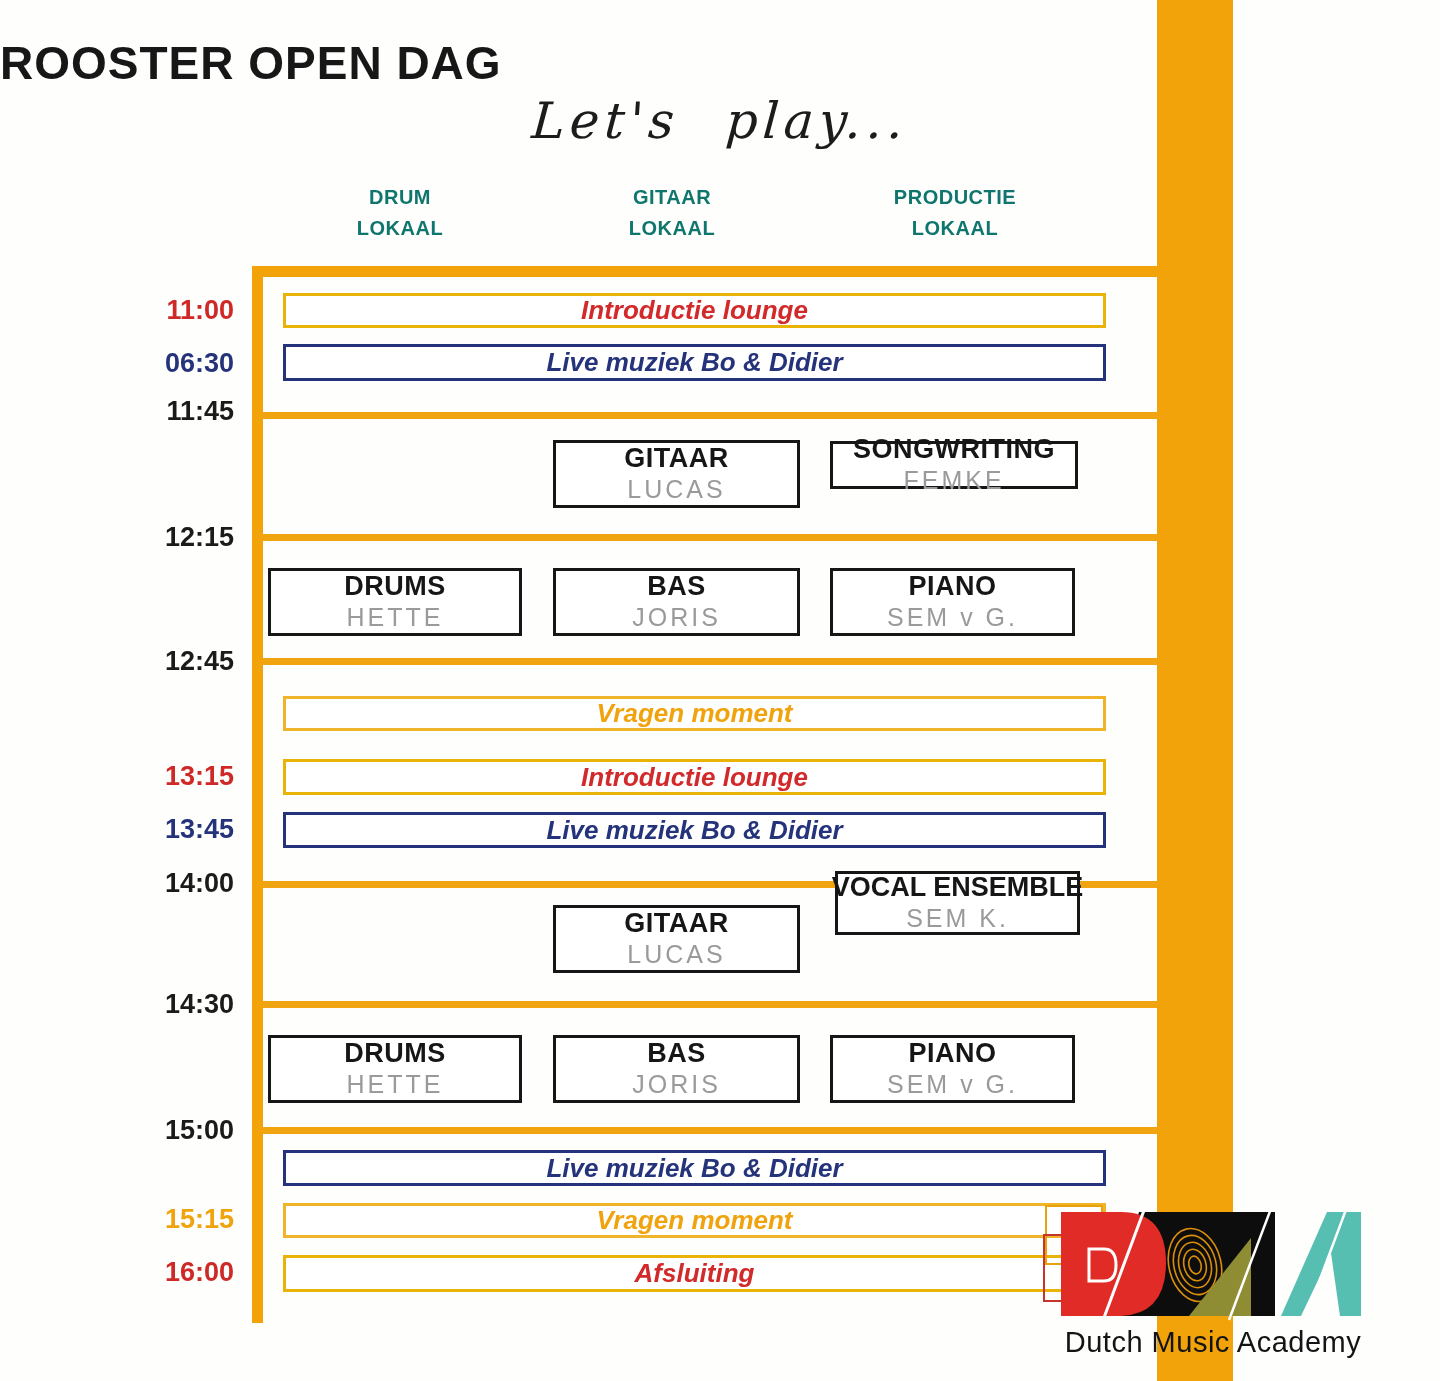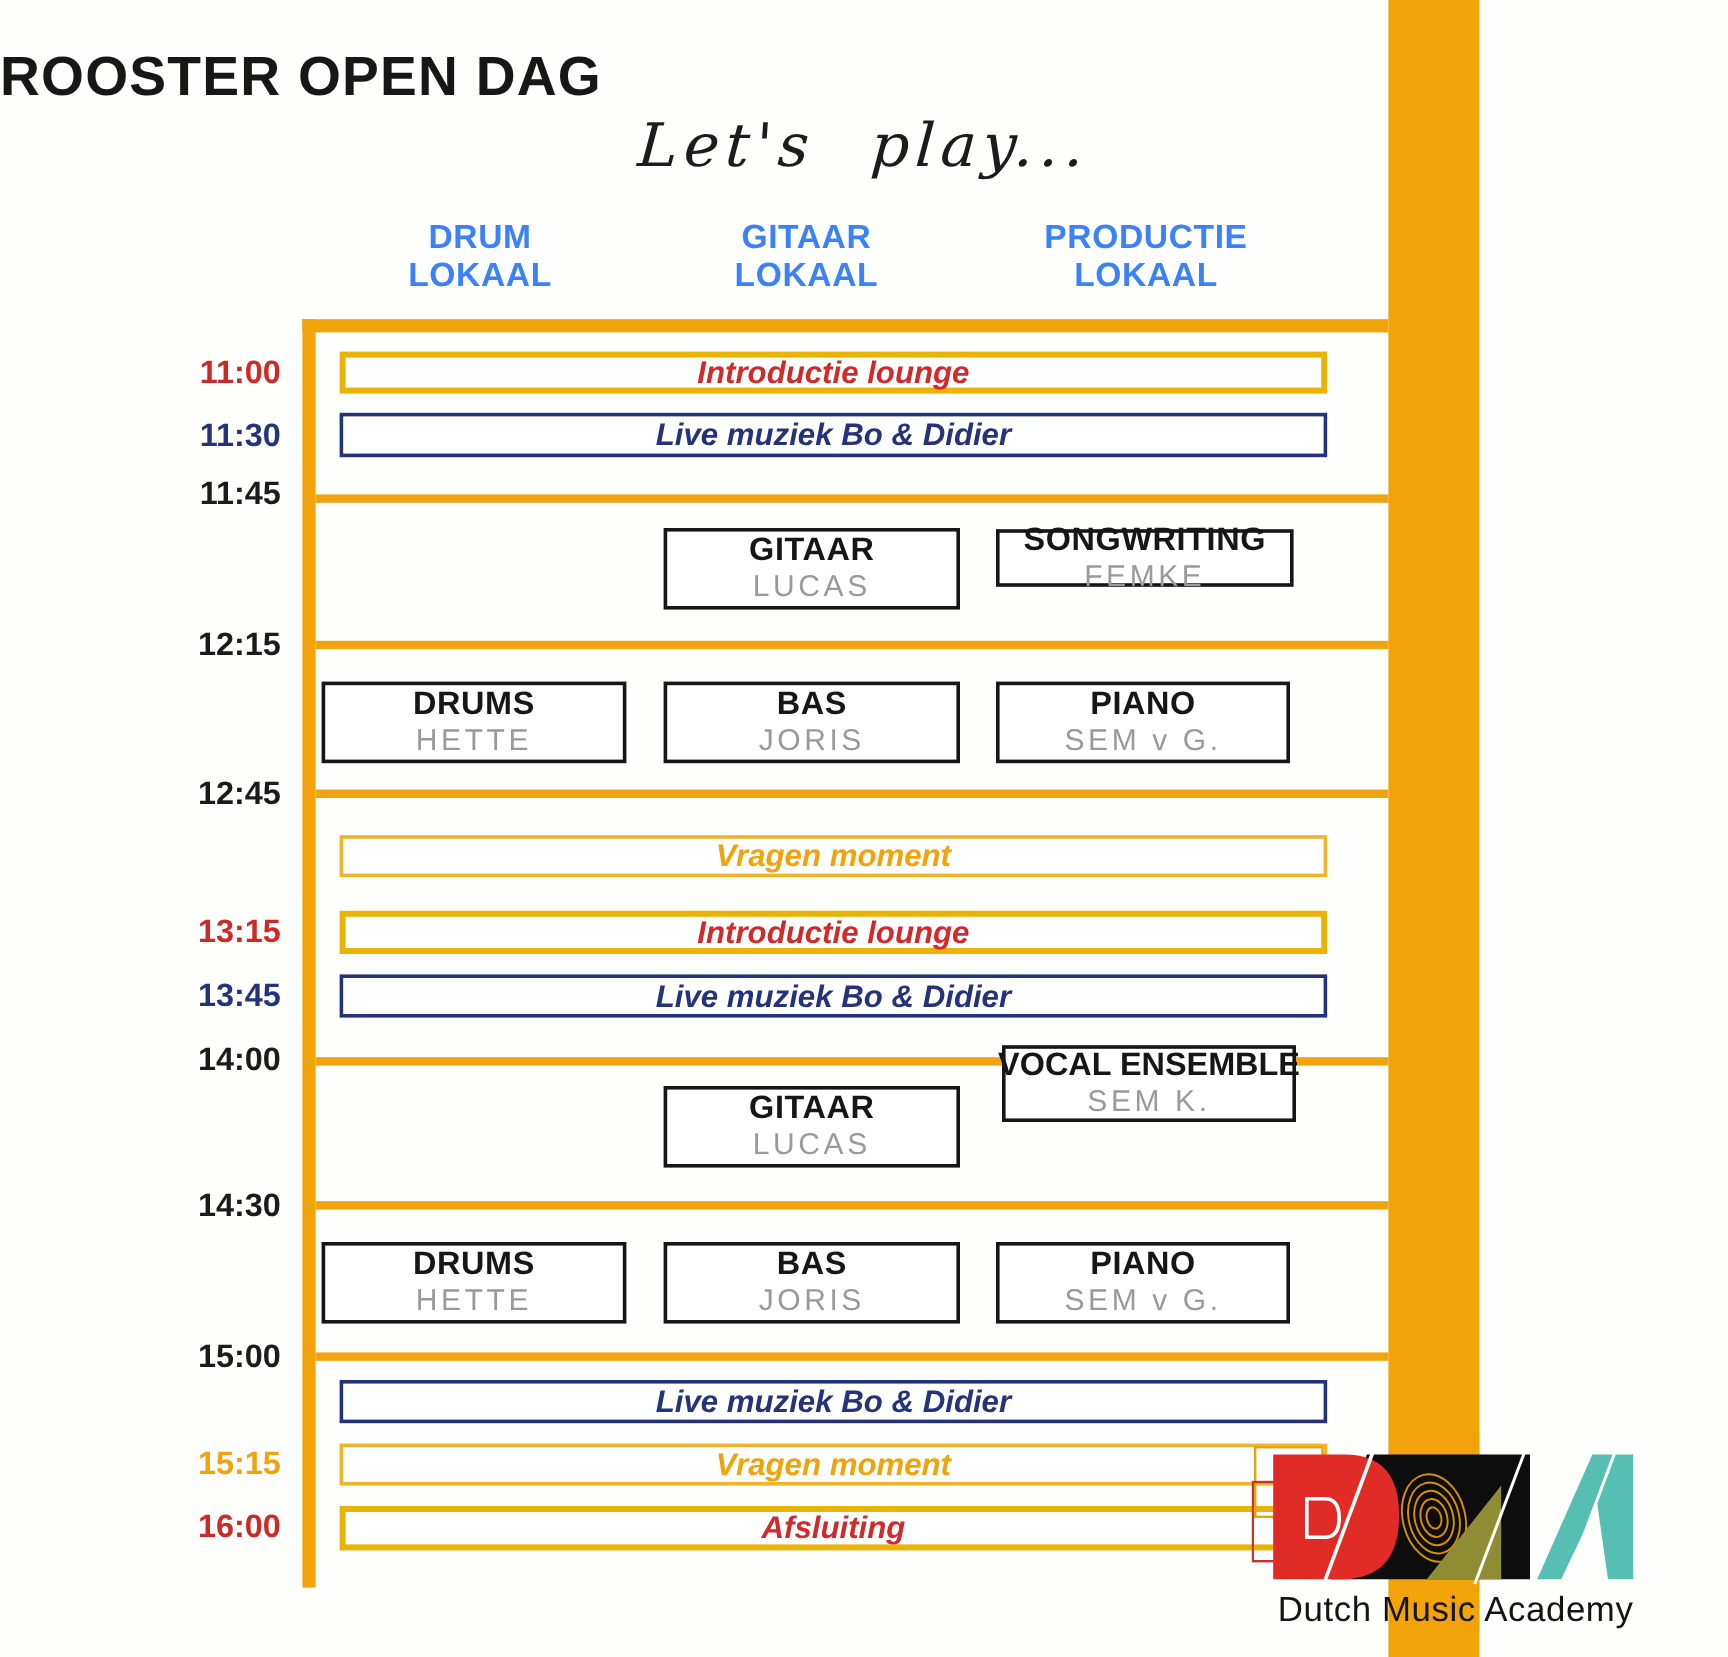"DRUM" .colhead { color: #3b82f6 -> #0f766e; font-size: 28px -> 20px }
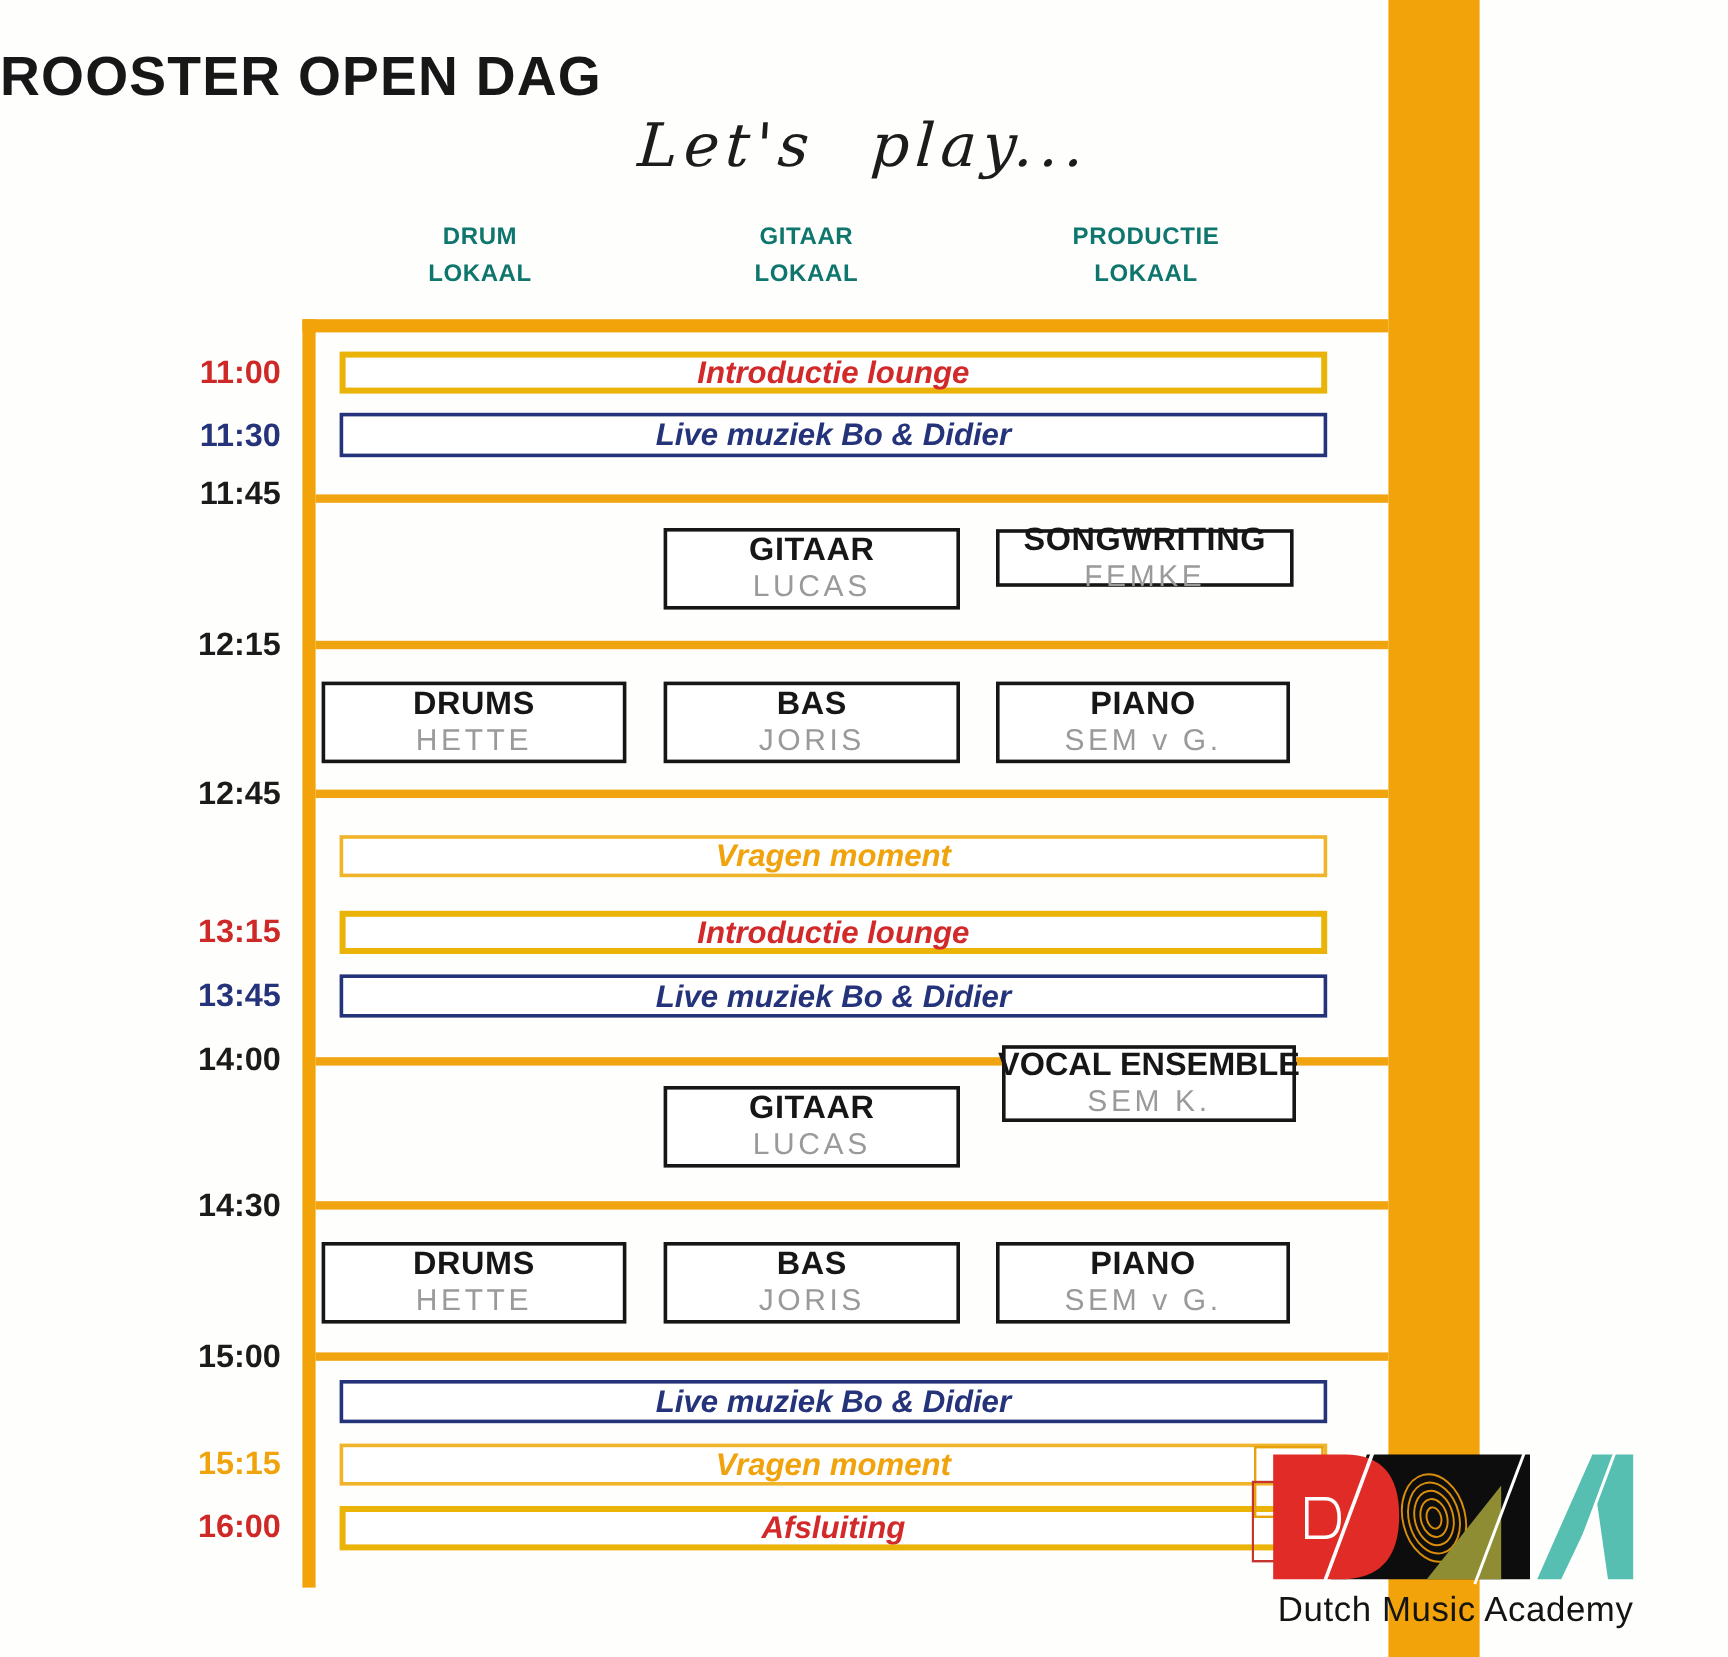"Introductie lounge" .b-red { border: 5px solid #eab308 -> 3px solid #eab308 }
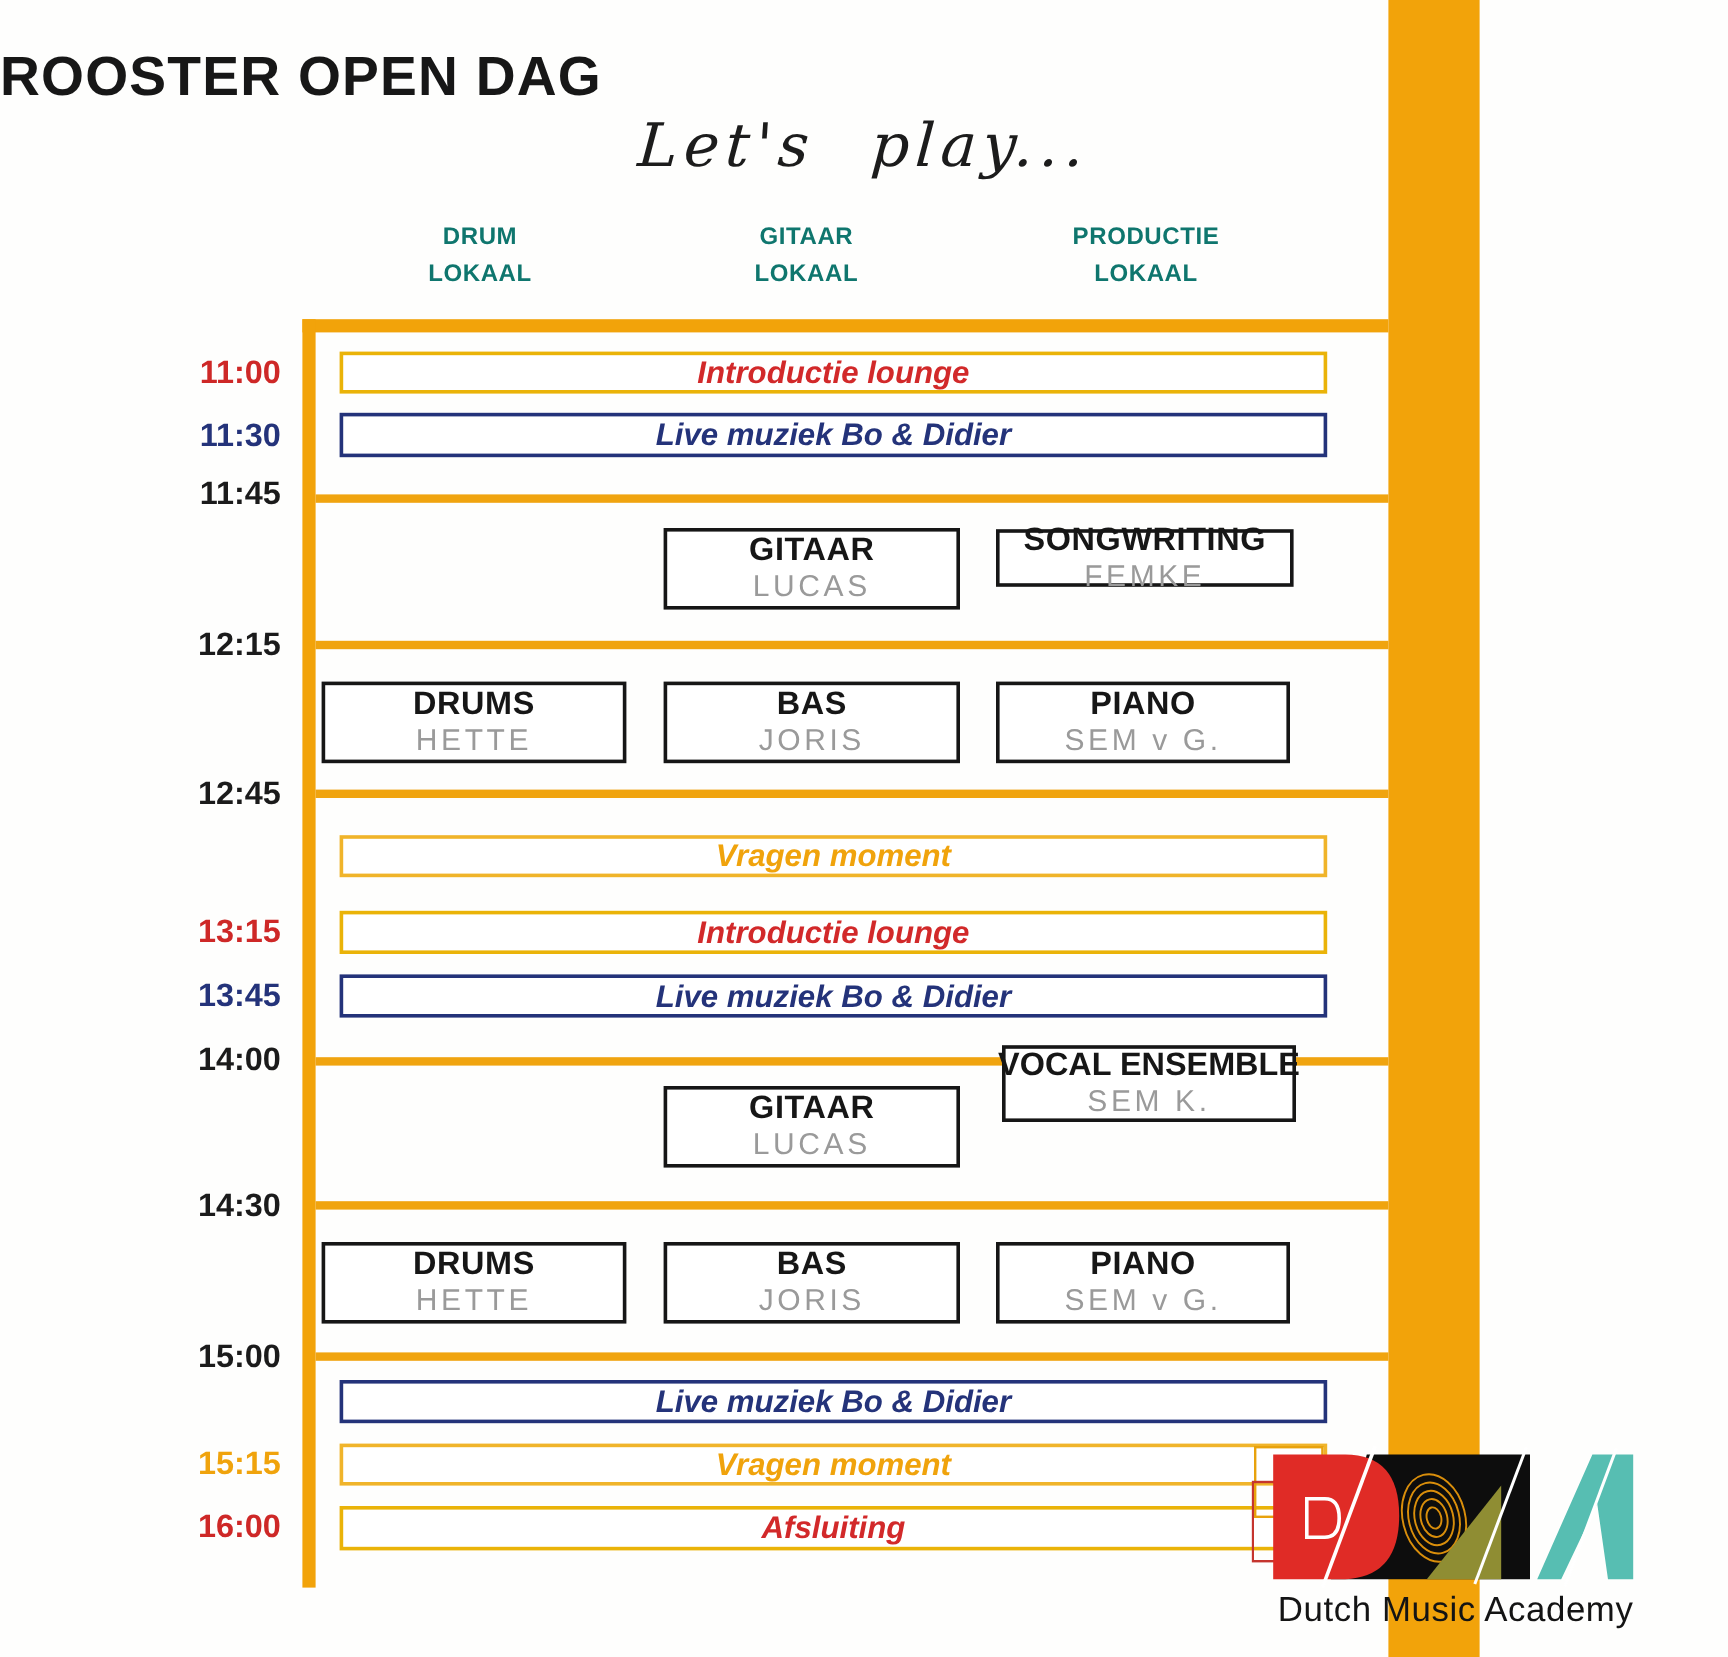"11:30" div.abs { text: 11:30 -> 06:30 }
